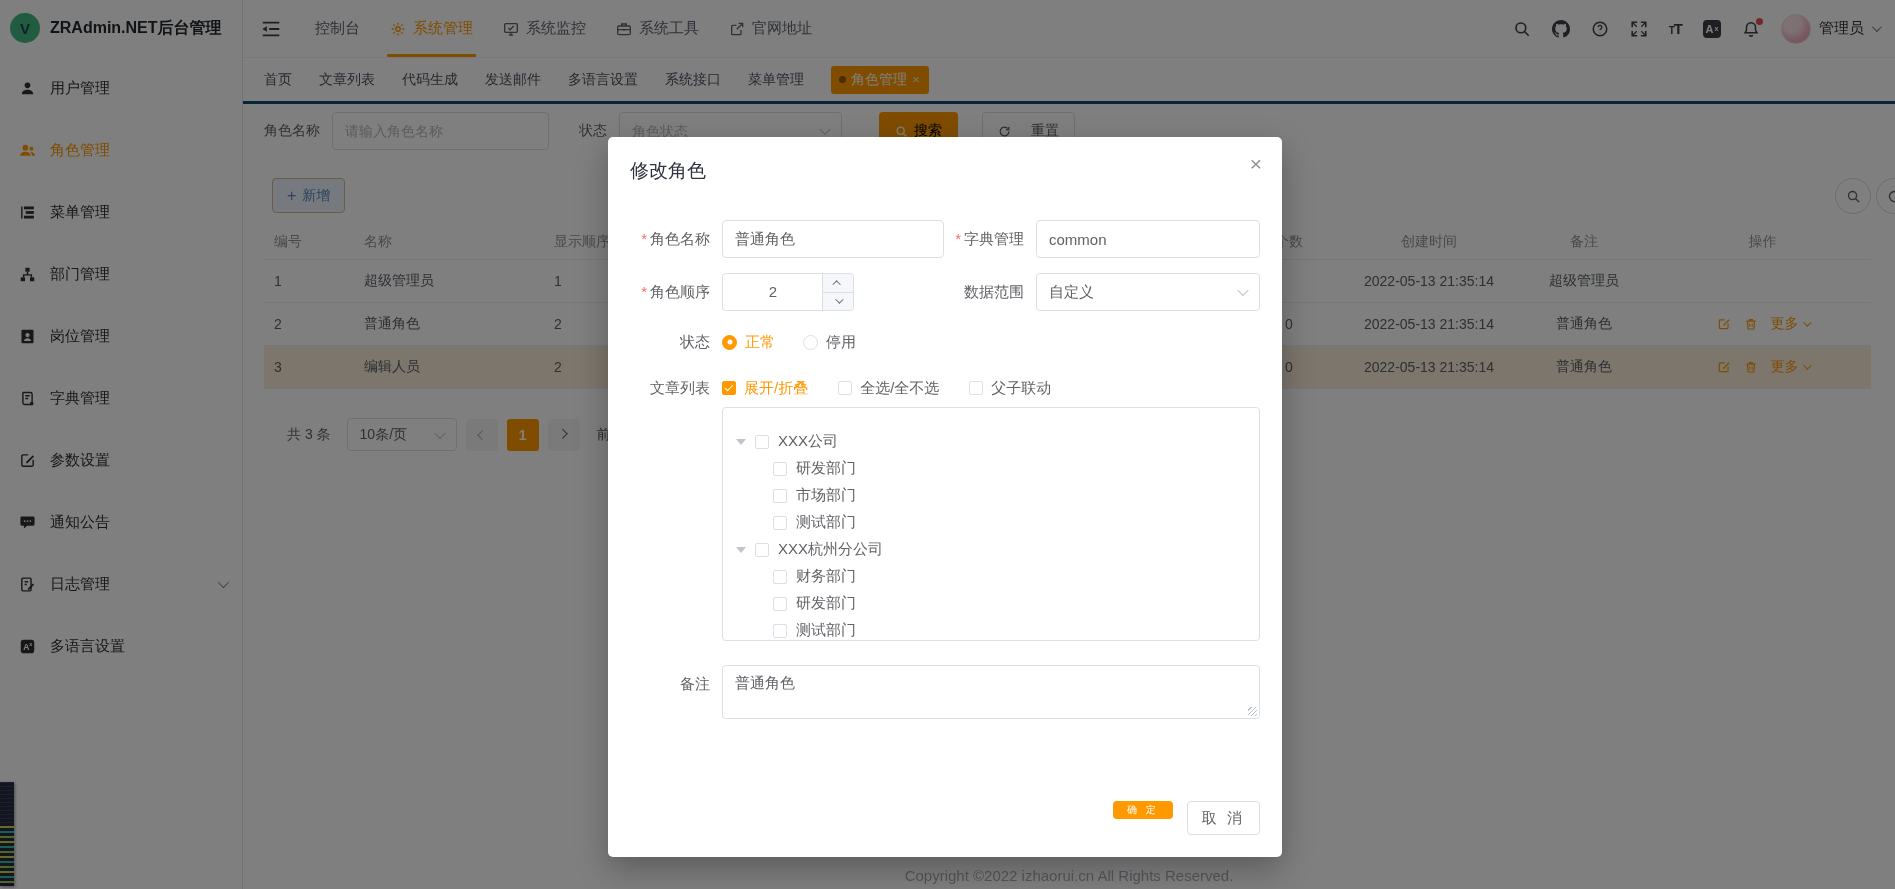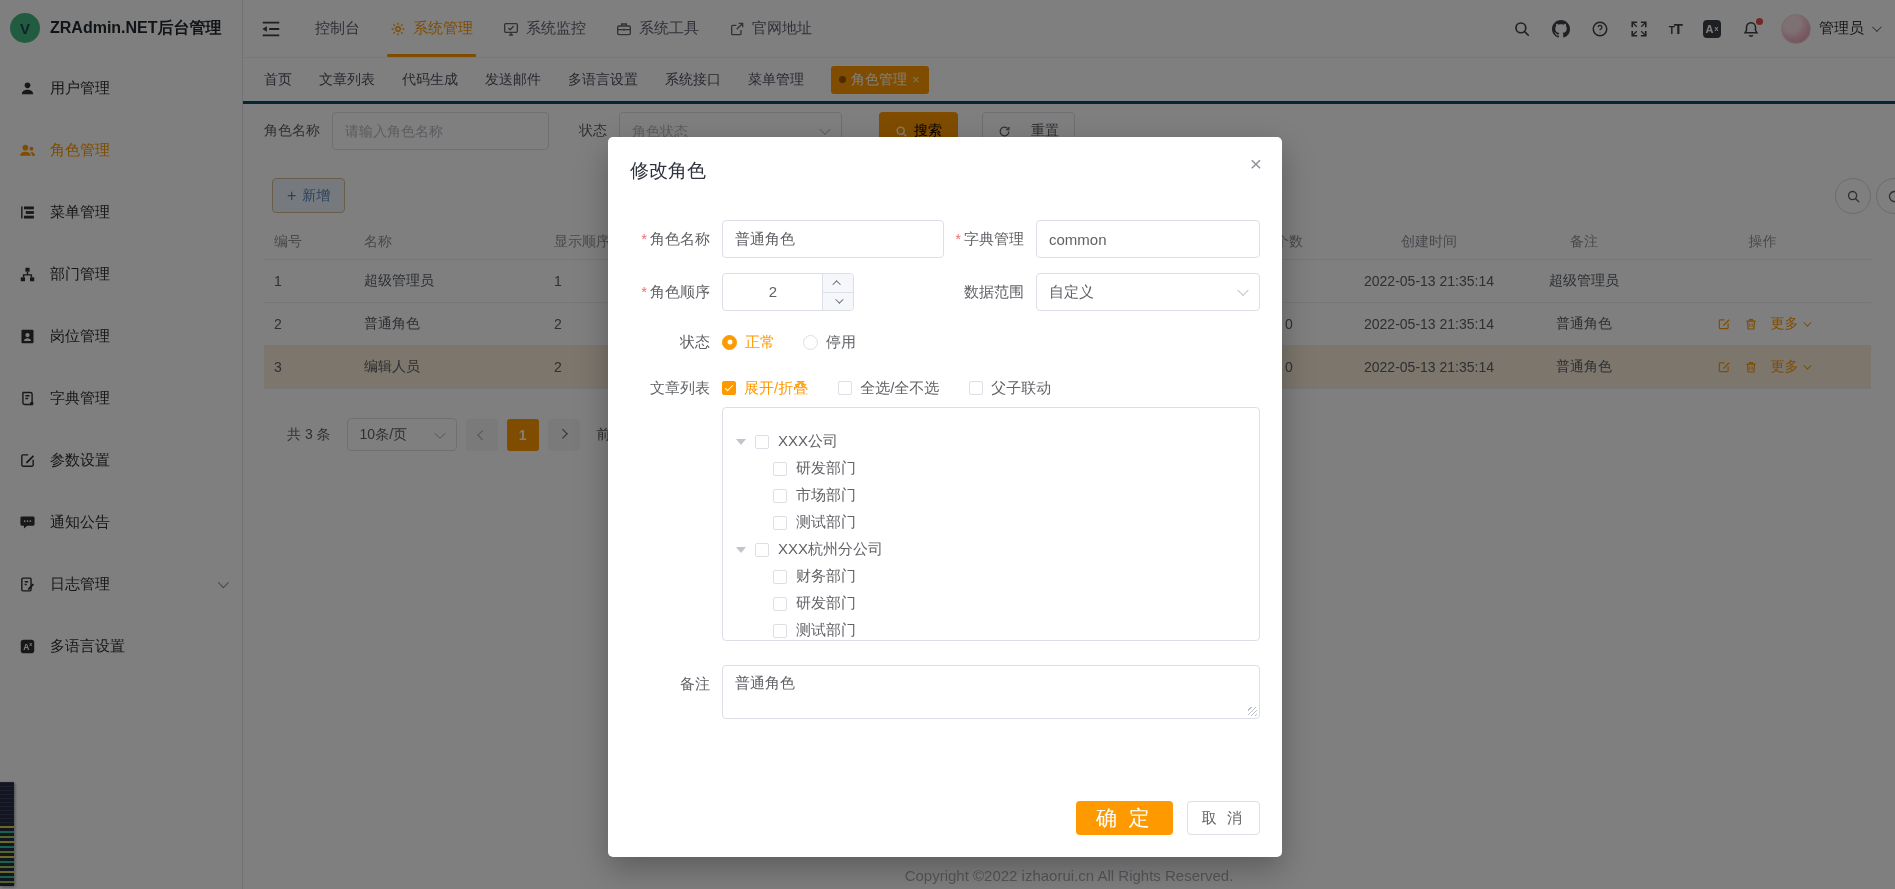"确 定" .btn-confirm { font-size: 21px -> 10px; height: 34px -> 18px; padding: 0 20px -> 0 14px }
